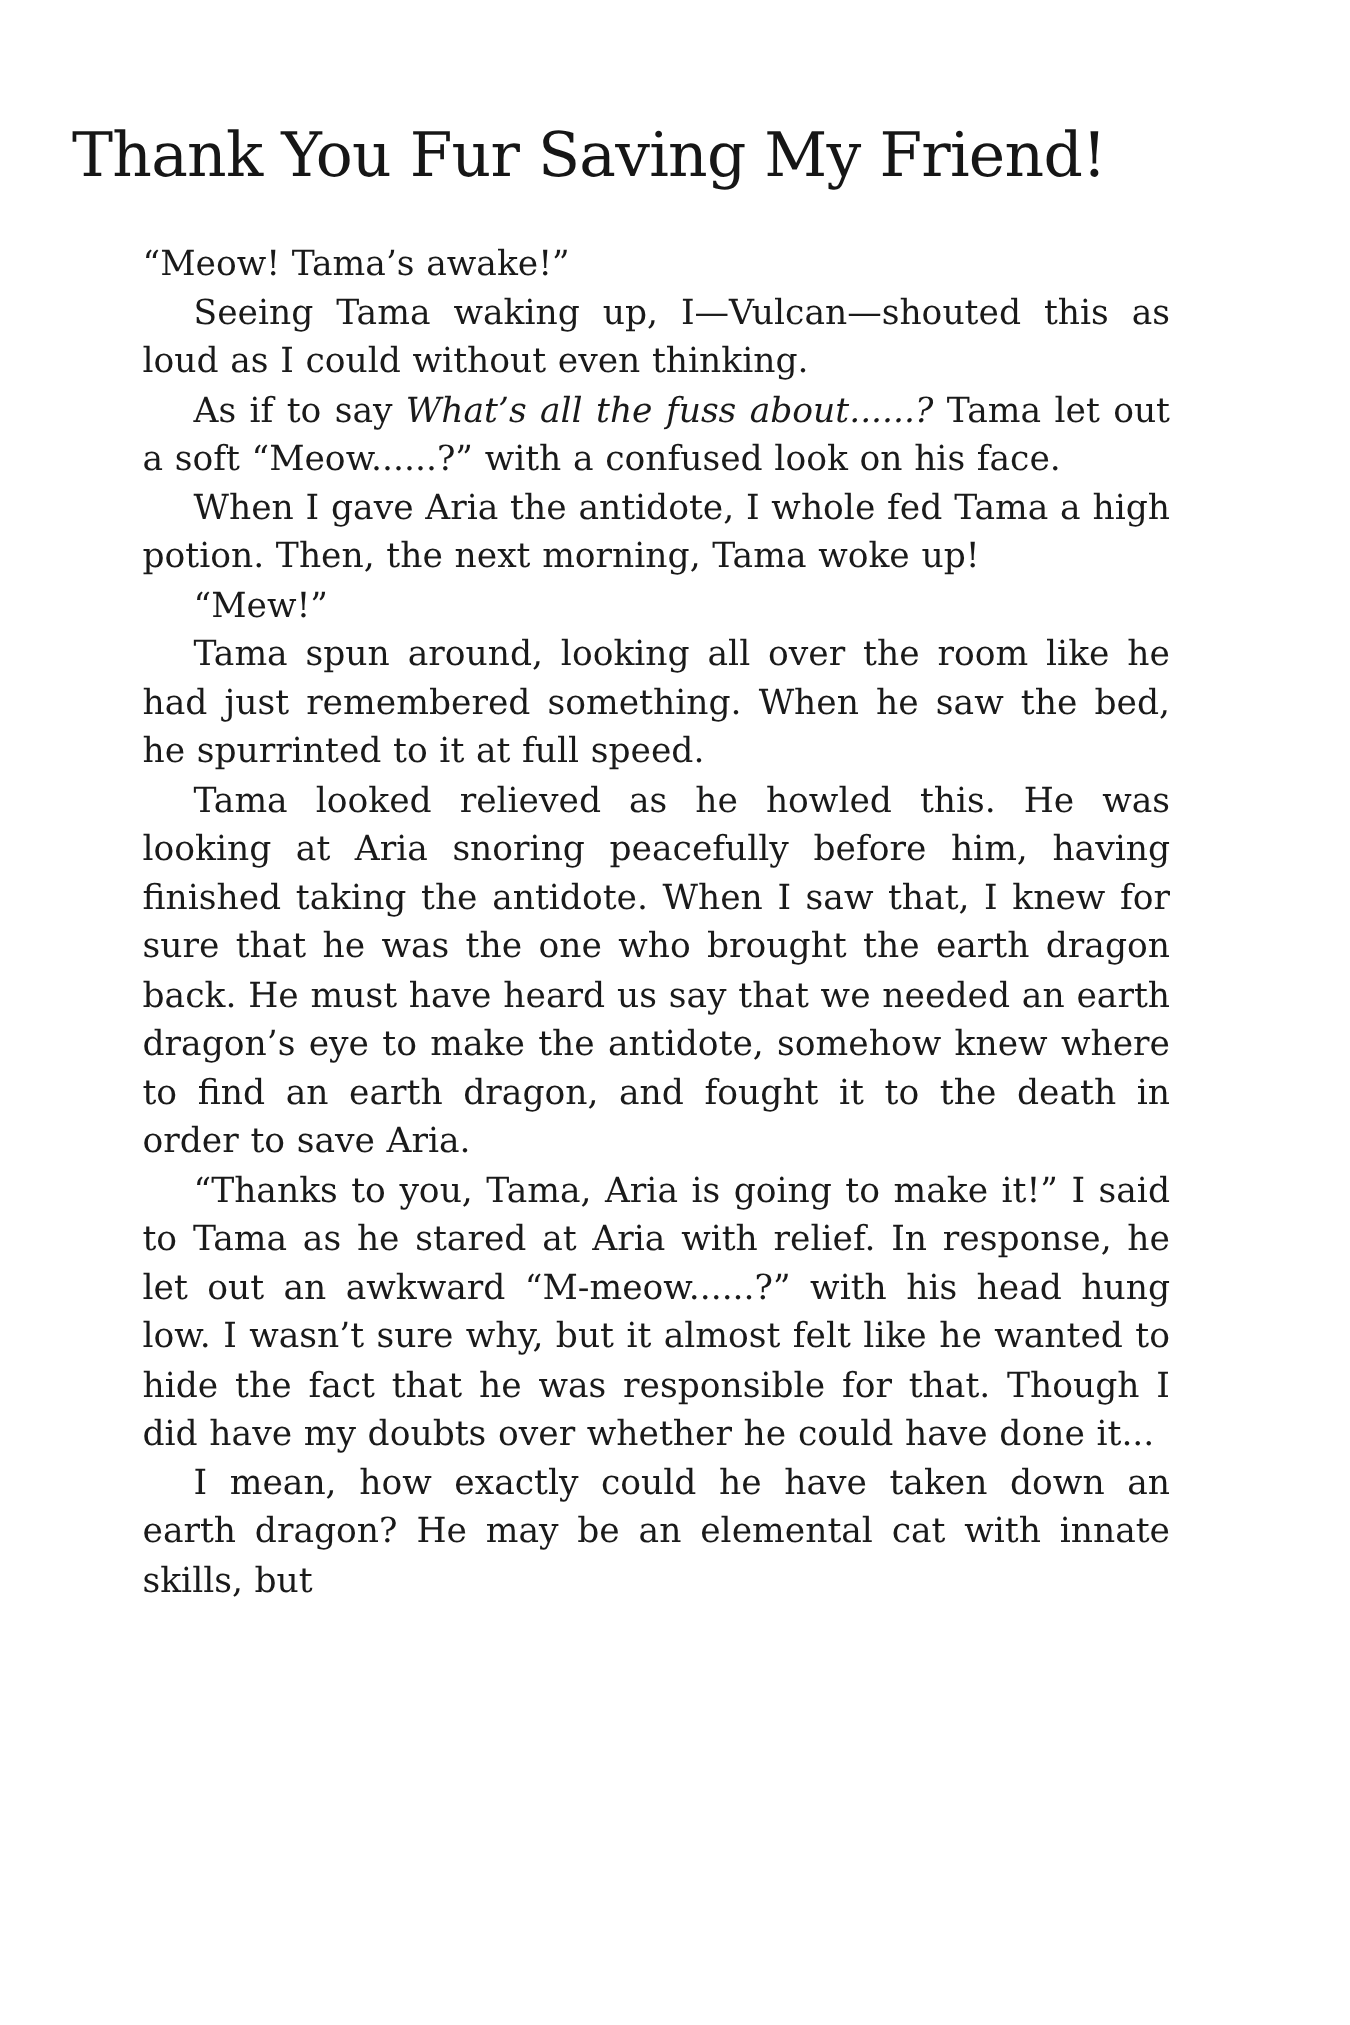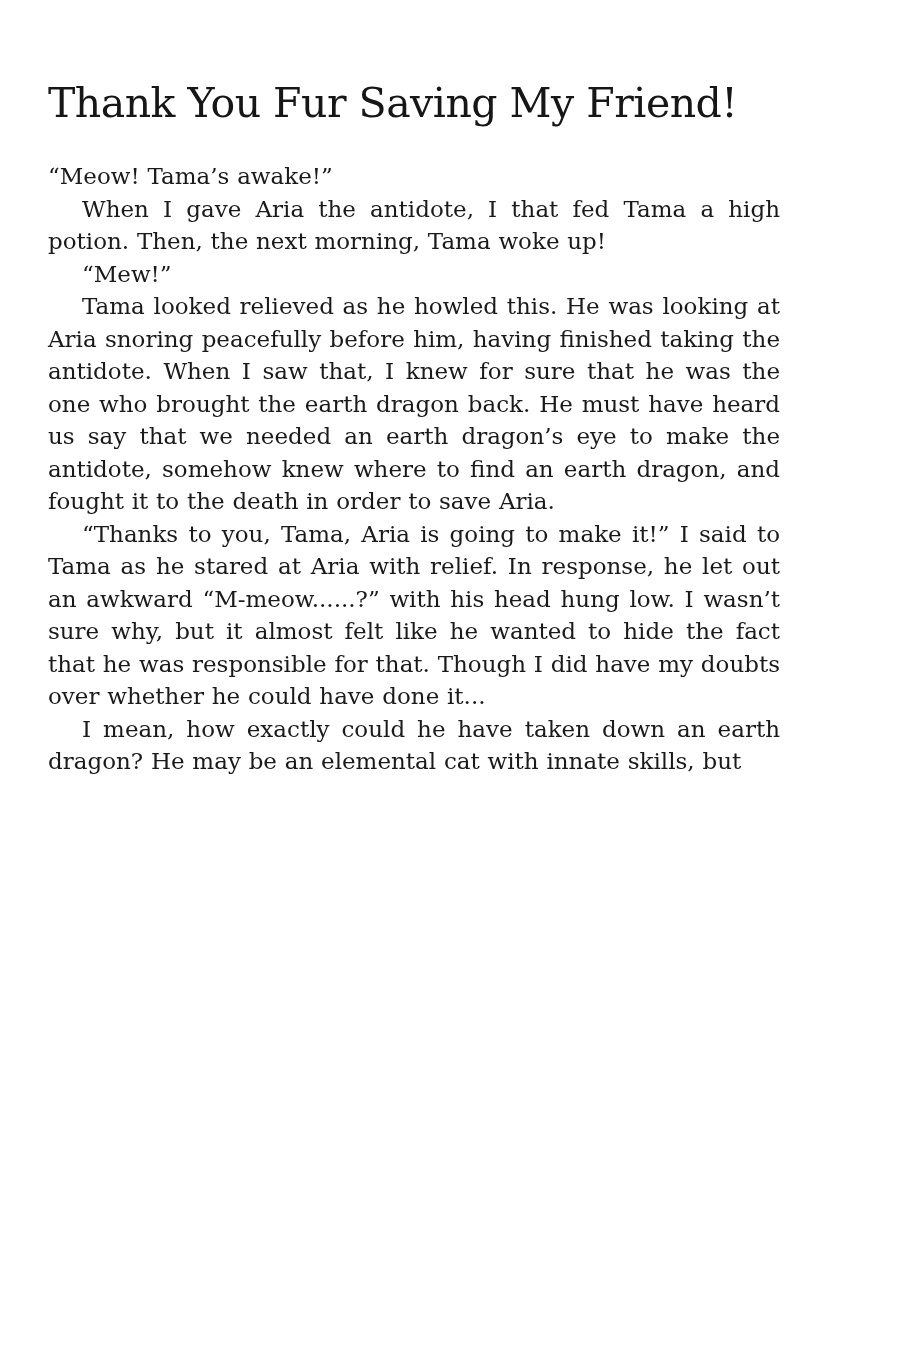"“Meow! Tama’s awake!”" .text-body { margin-left: none -> 47px }
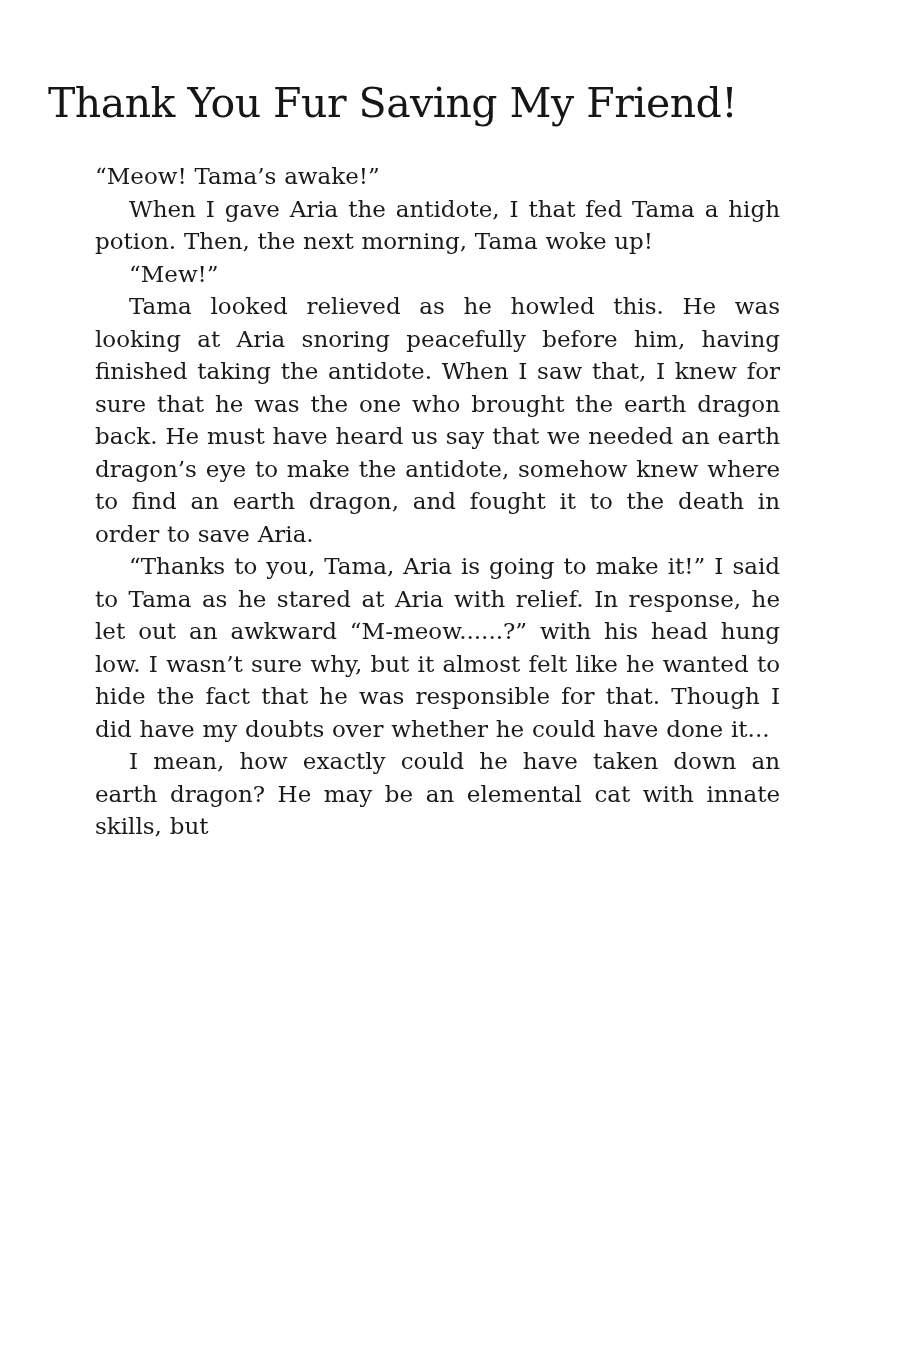"Seeing Tama waking up, I—Vulcan—shouted" p.para { html: none -> <p><span>Seeing Tama waking up, I—Vulcan—shouted this as loud as I could without even thinking.</span></p> }
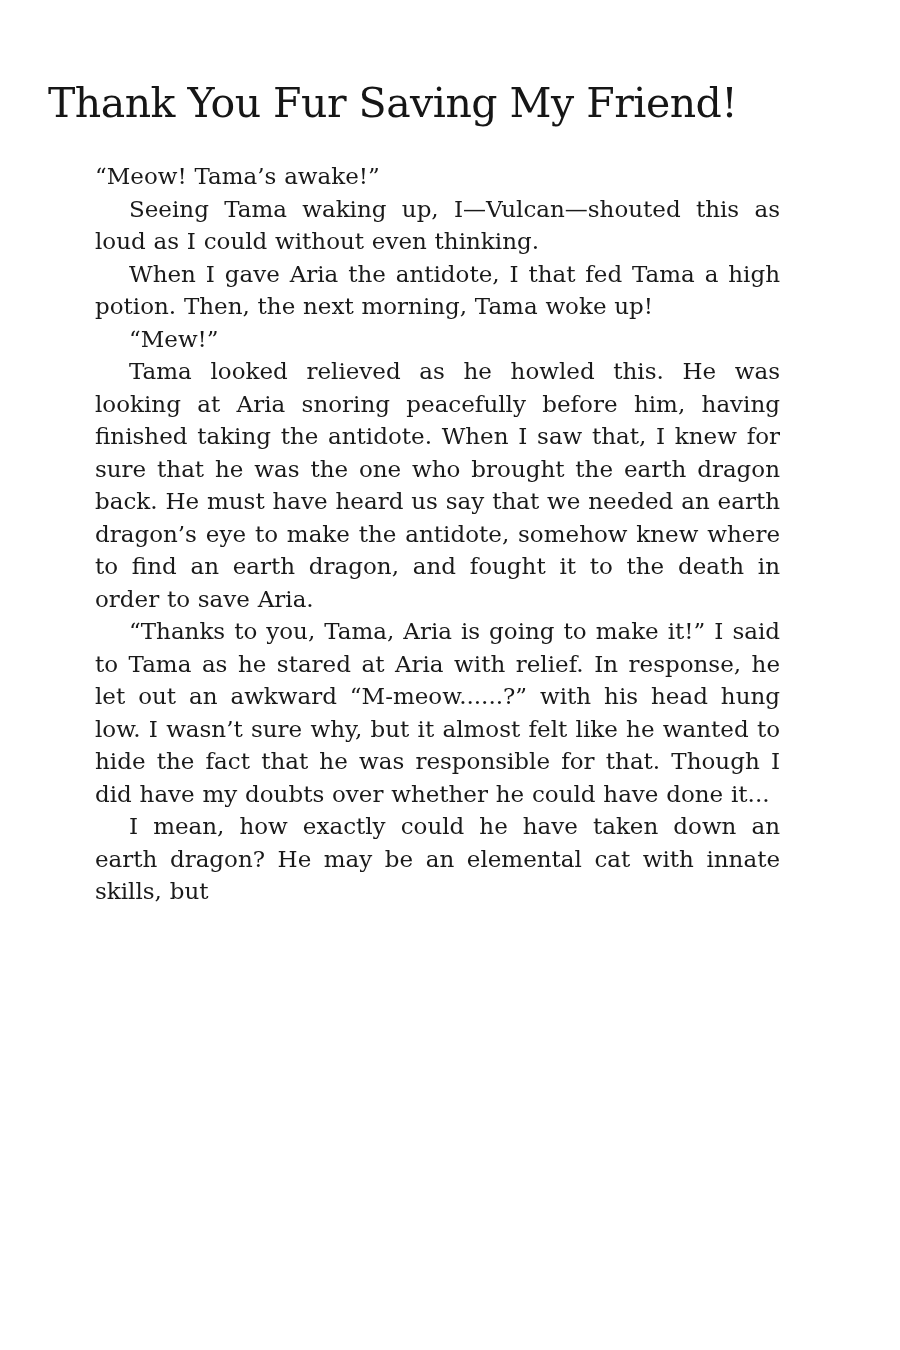"As if to say What’s" p.para { html: none -> <p><span>As if to say </span><span>What’s all the fuss about......?</span><span> Tama let out a soft “Meow......?” with a confused look on his face.</span></p> }
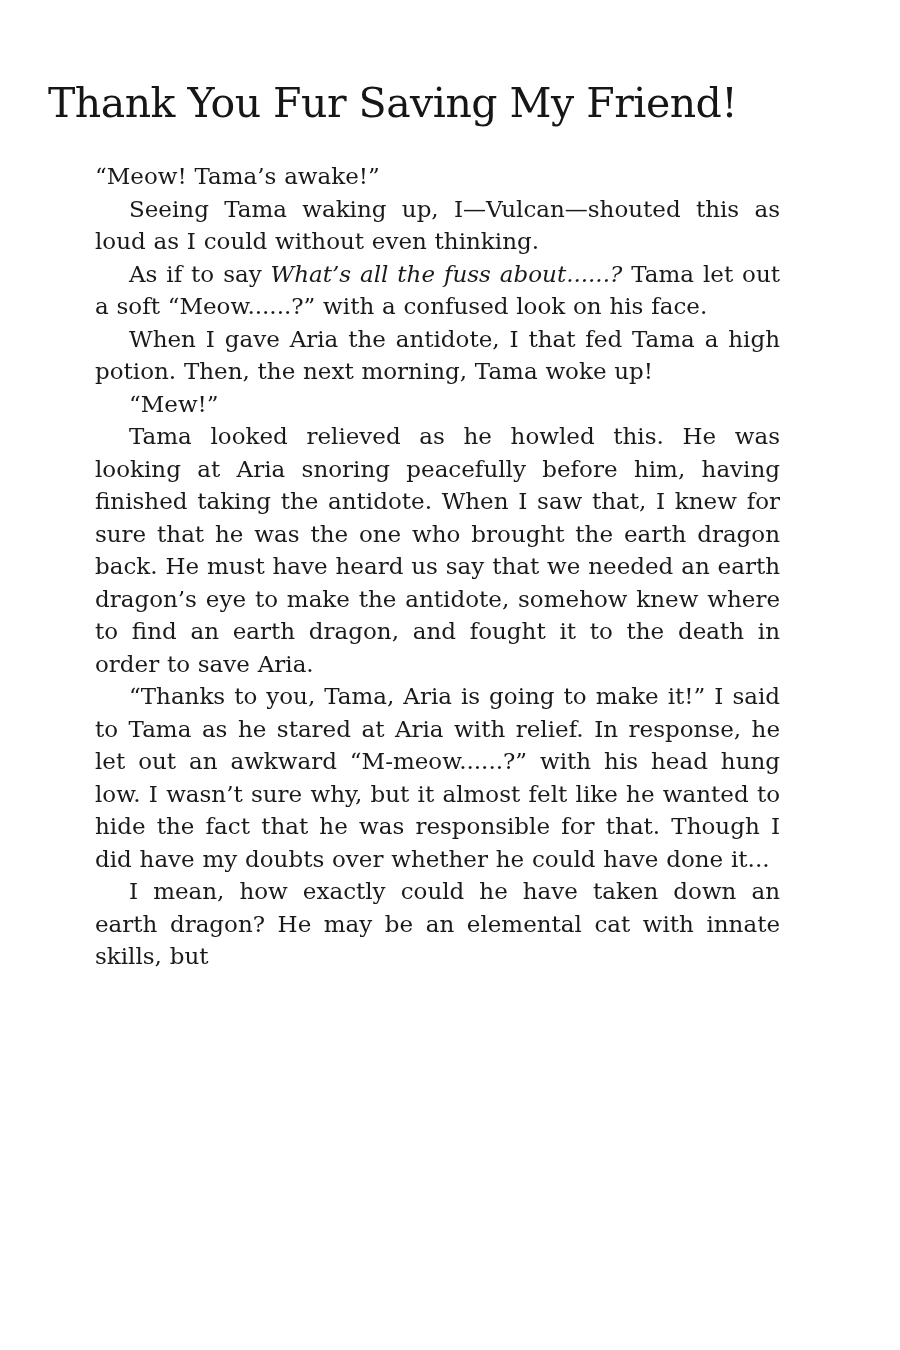"When I gave Aria the" span.seg-normal { text: that -> whole }
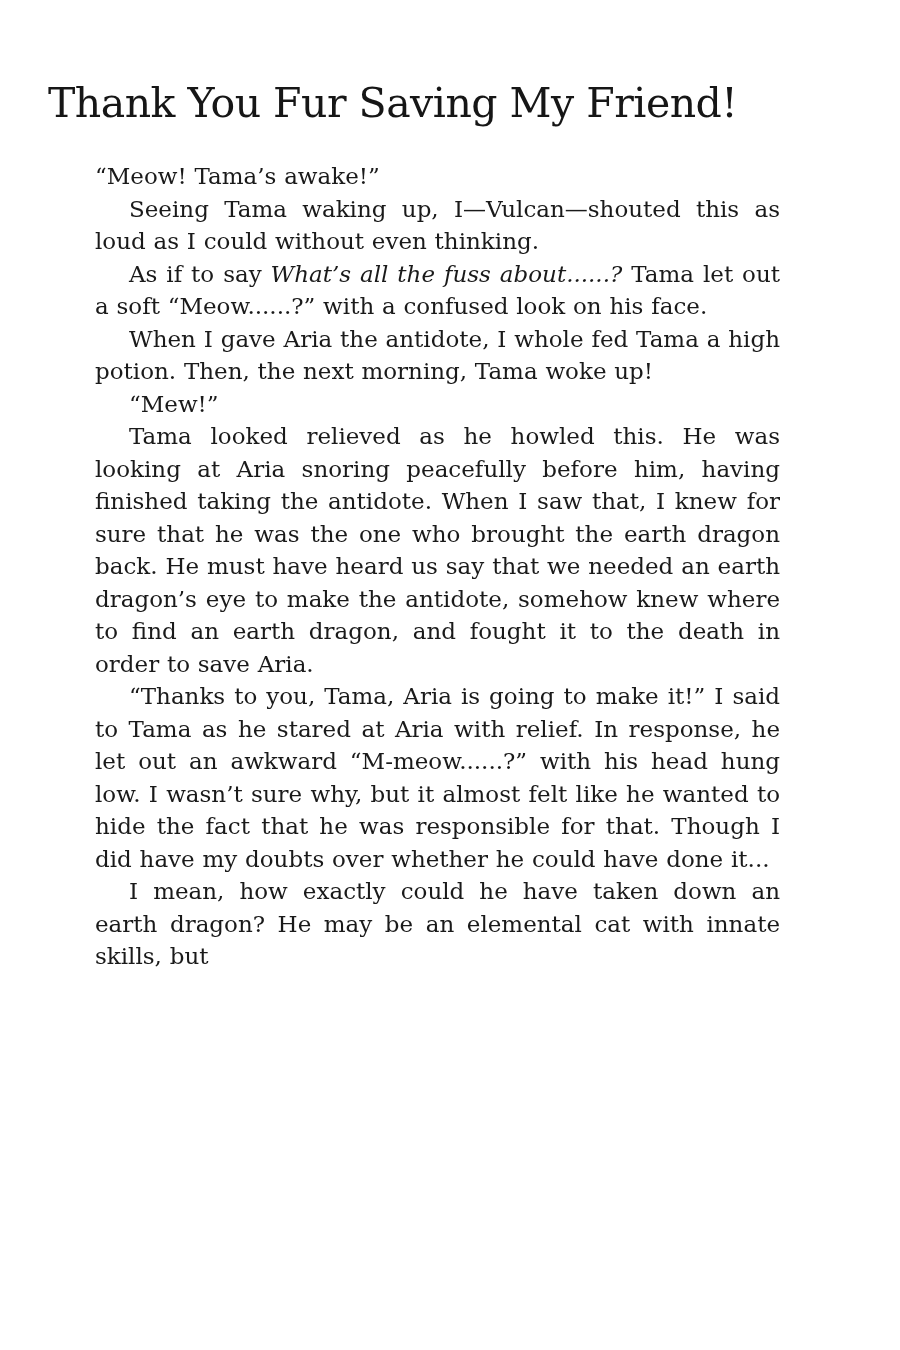"Tama spun around, looking all" p.para { html: none -> <p><span>Tama spun around, looking all over the room like he had just remembered something. When he saw the bed, he spurrinted to it at full speed.</span></p> }
